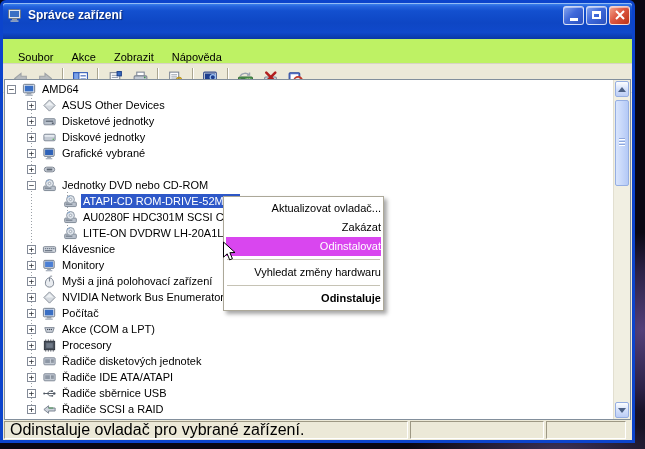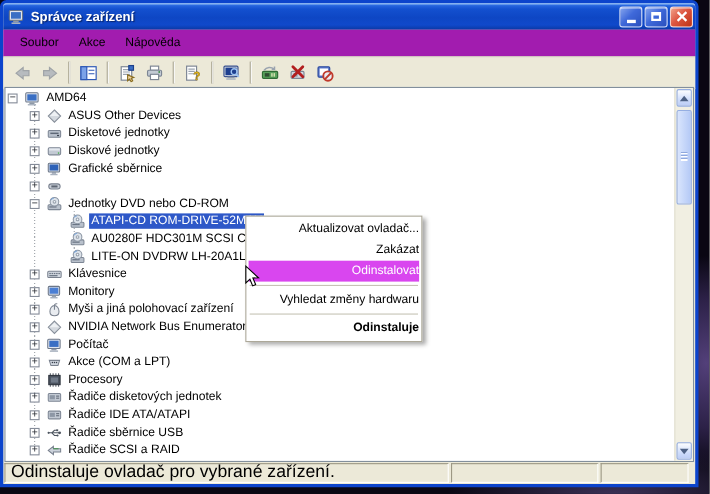"Správce zařízení" .titlebar { padding: 0 2px 0 4px -> 0 2px 12px 4px }
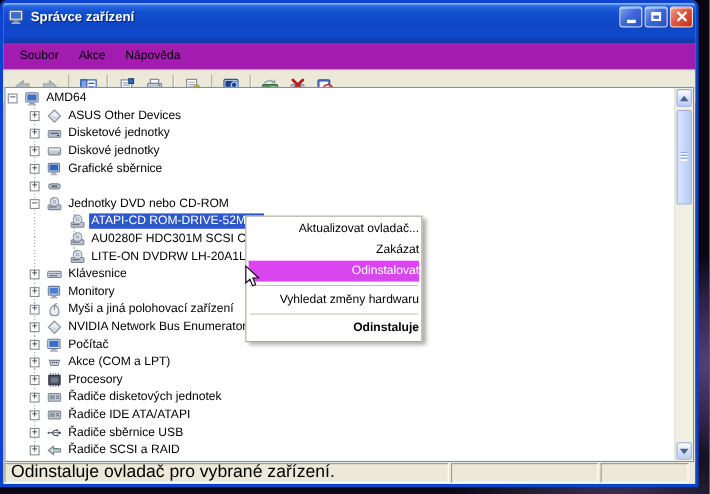"Soubor" .menubar { align-items: center -> flex-end; background: #a21caf -> #bef264 }
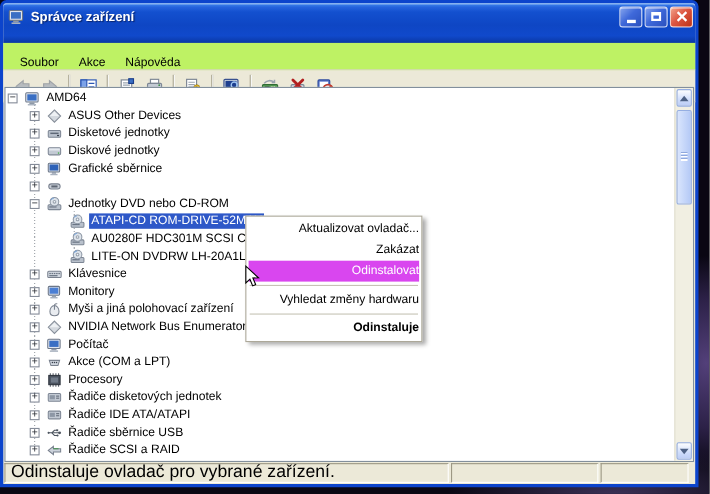"Zobrazit" div.menu-item { html: none -> <div>Zobrazit</div> }
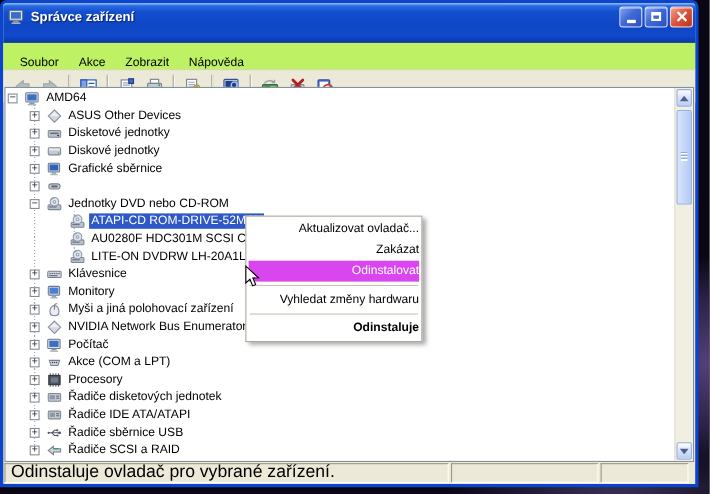"Grafické sběrnice" span.row-label { text: sběrnice -> vybrané }
